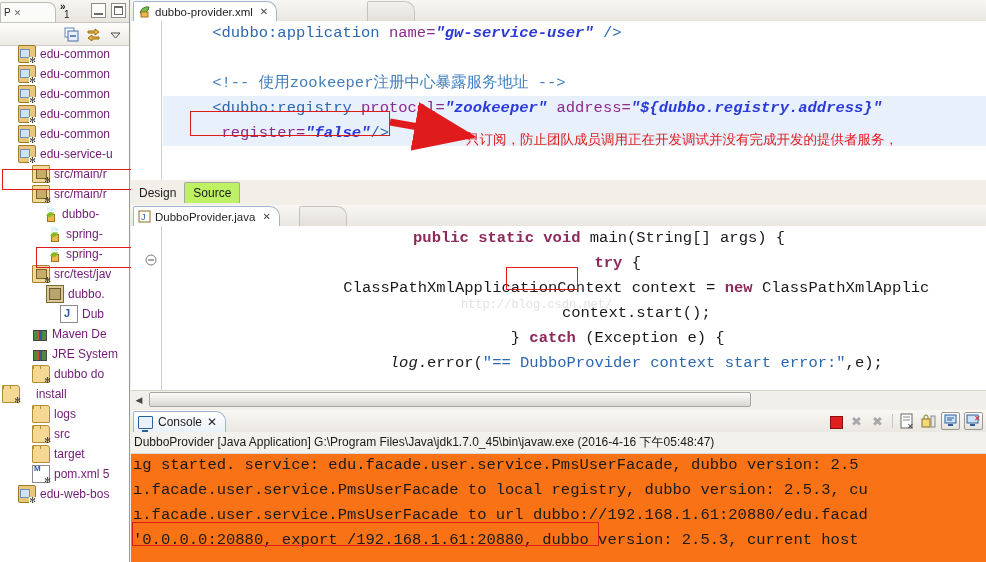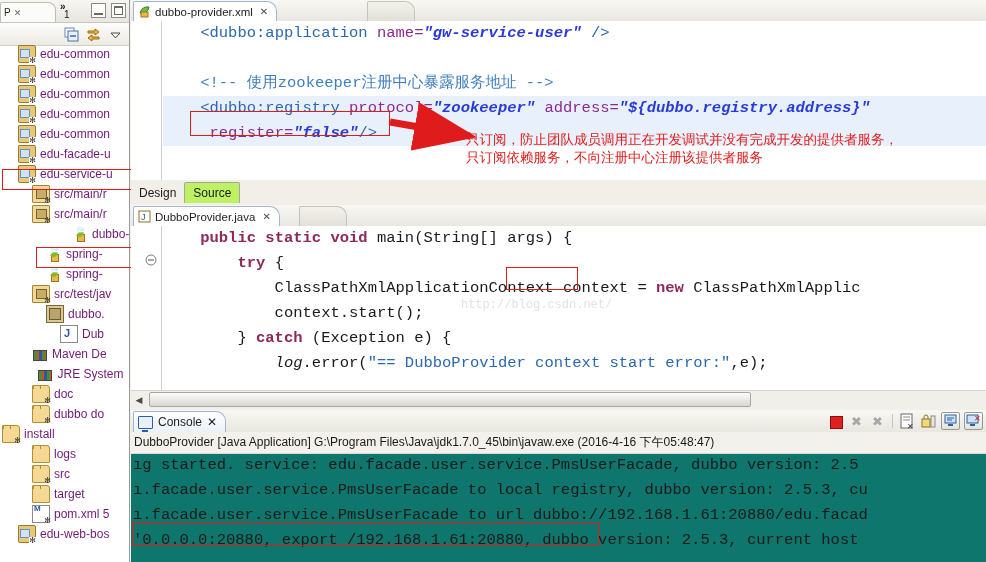"<dubbo:application" .code .ln { padding-left: none -> 12px }
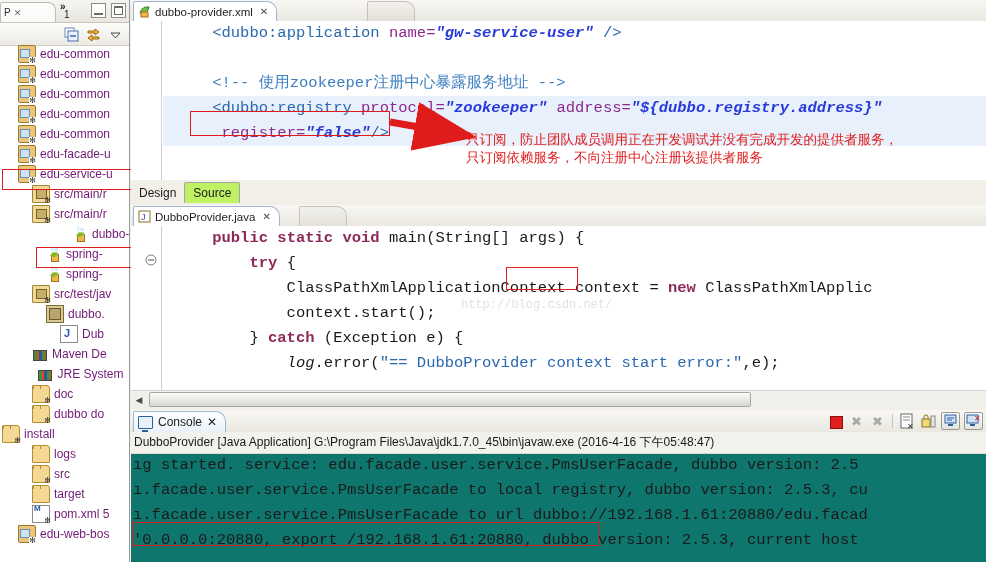"edu-facade-u" div.tnode { html: <div> <span></span> <span>edu-facade-u</span> </div> -> none }
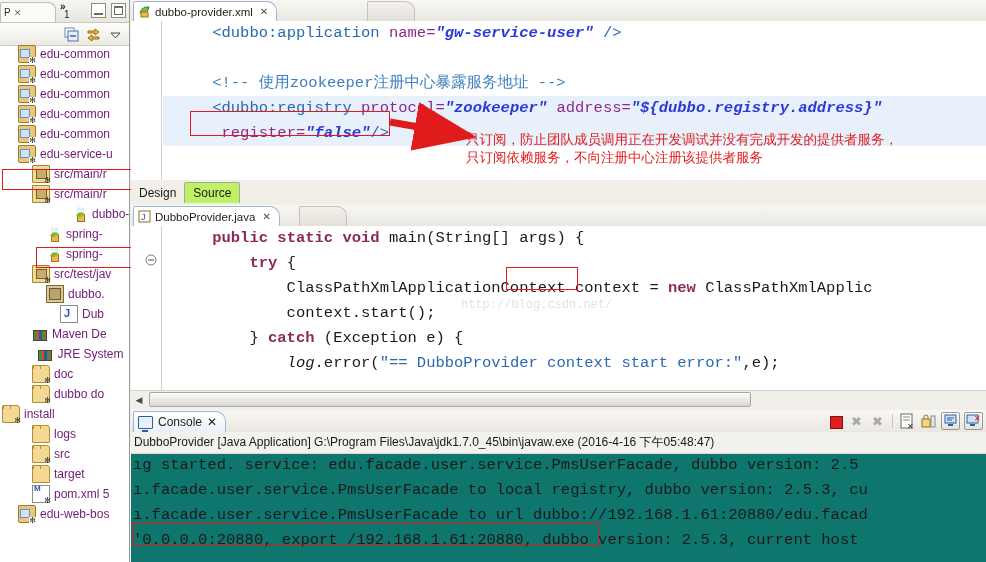"只订阅依赖服务，不向注册中心注册该提供者服务" div.ann-text { html: <div>只订阅依赖服务，不向注册中心注册该提供者服务</div> -> none }
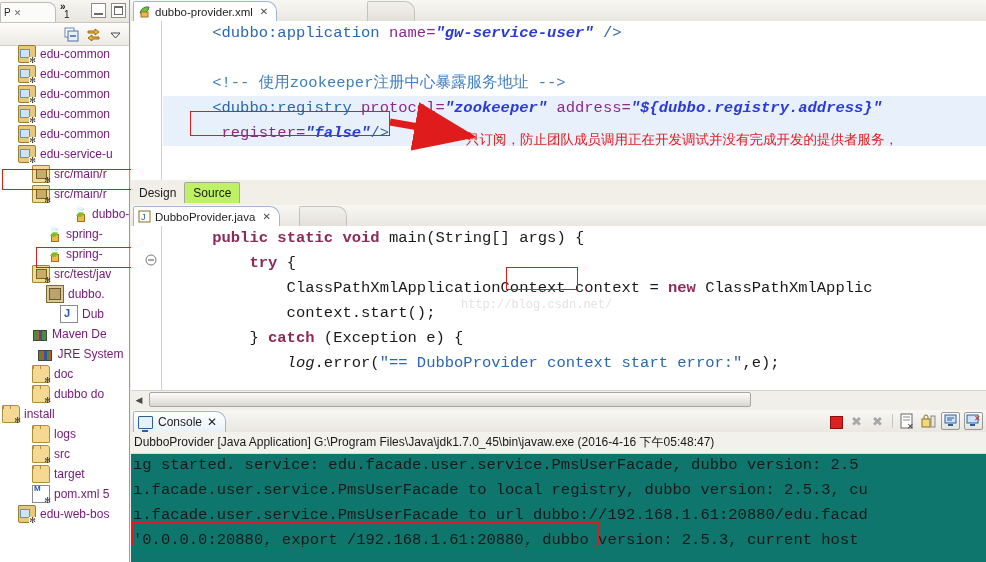"dubbo-" div.tnode { padding-left: 72px -> 42px }
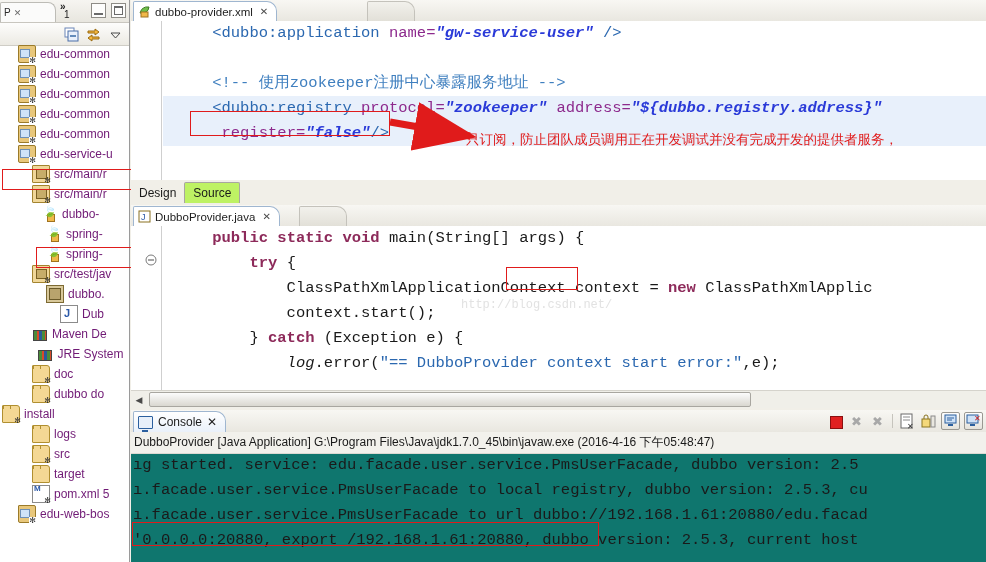"public static void main(String[] args)" #java-editor .code { text-align: none -> center }
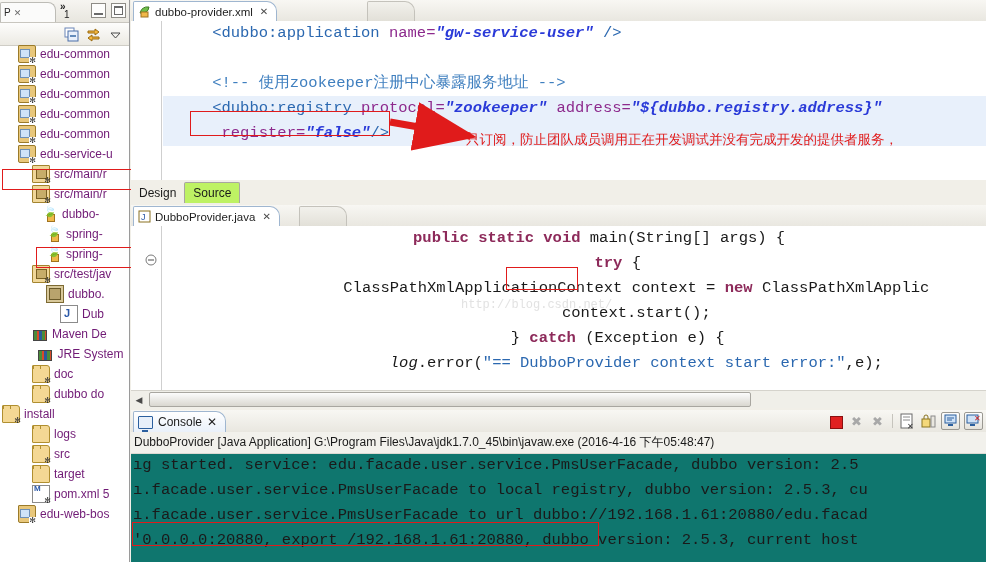"JRE System" div.tnode { justify-content: center -> none }
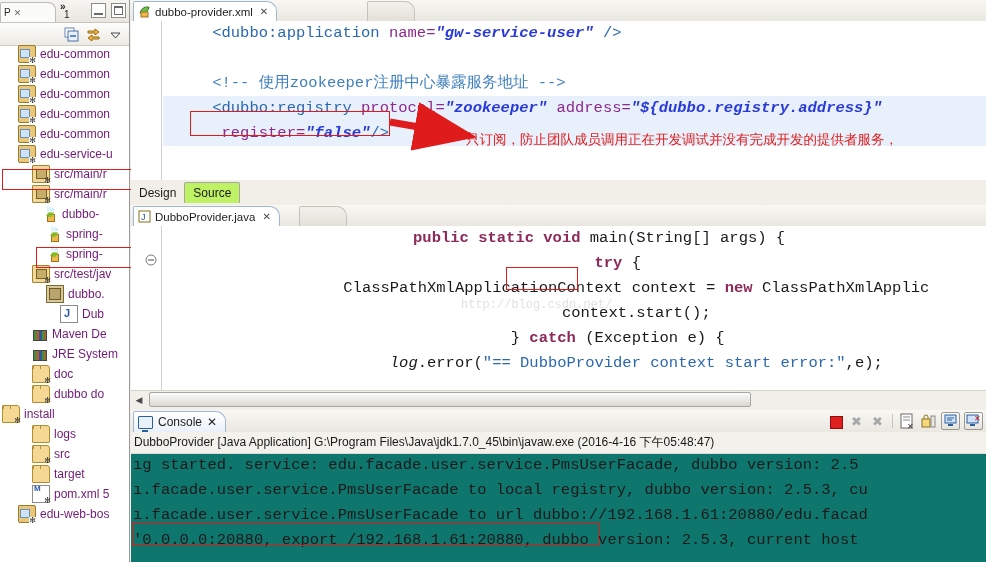"doc" div.tnode { html: <div> <span></span> <span>doc</span> </div> -> none }
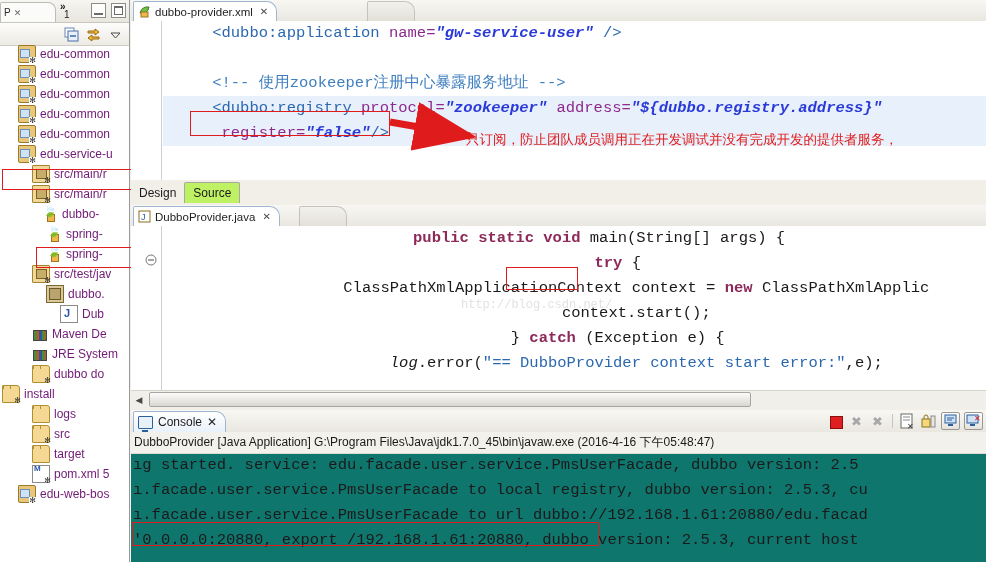"install" div.tnode { gap: none -> 12px }
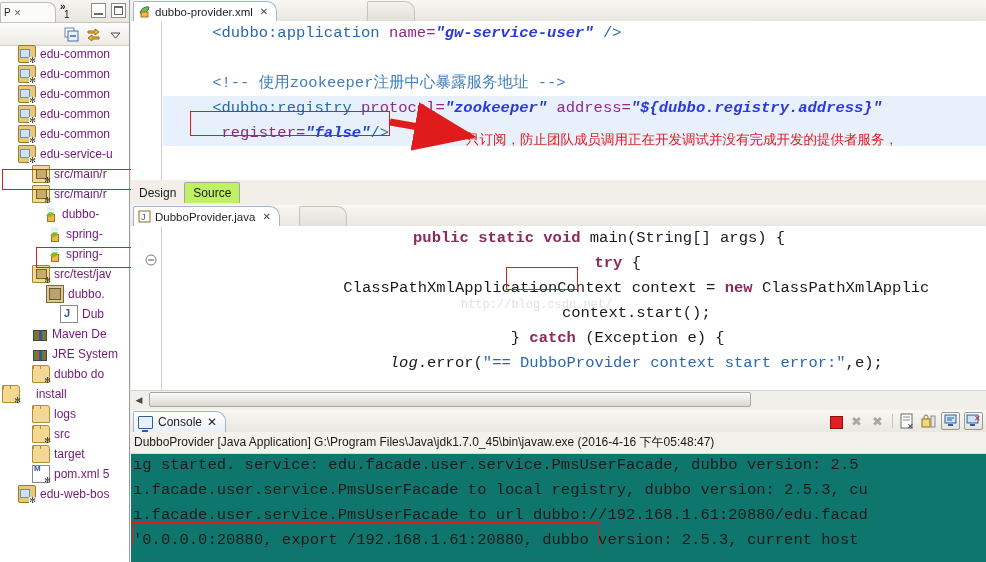"Console" #console { background: #0f766e -> #f97316 }
